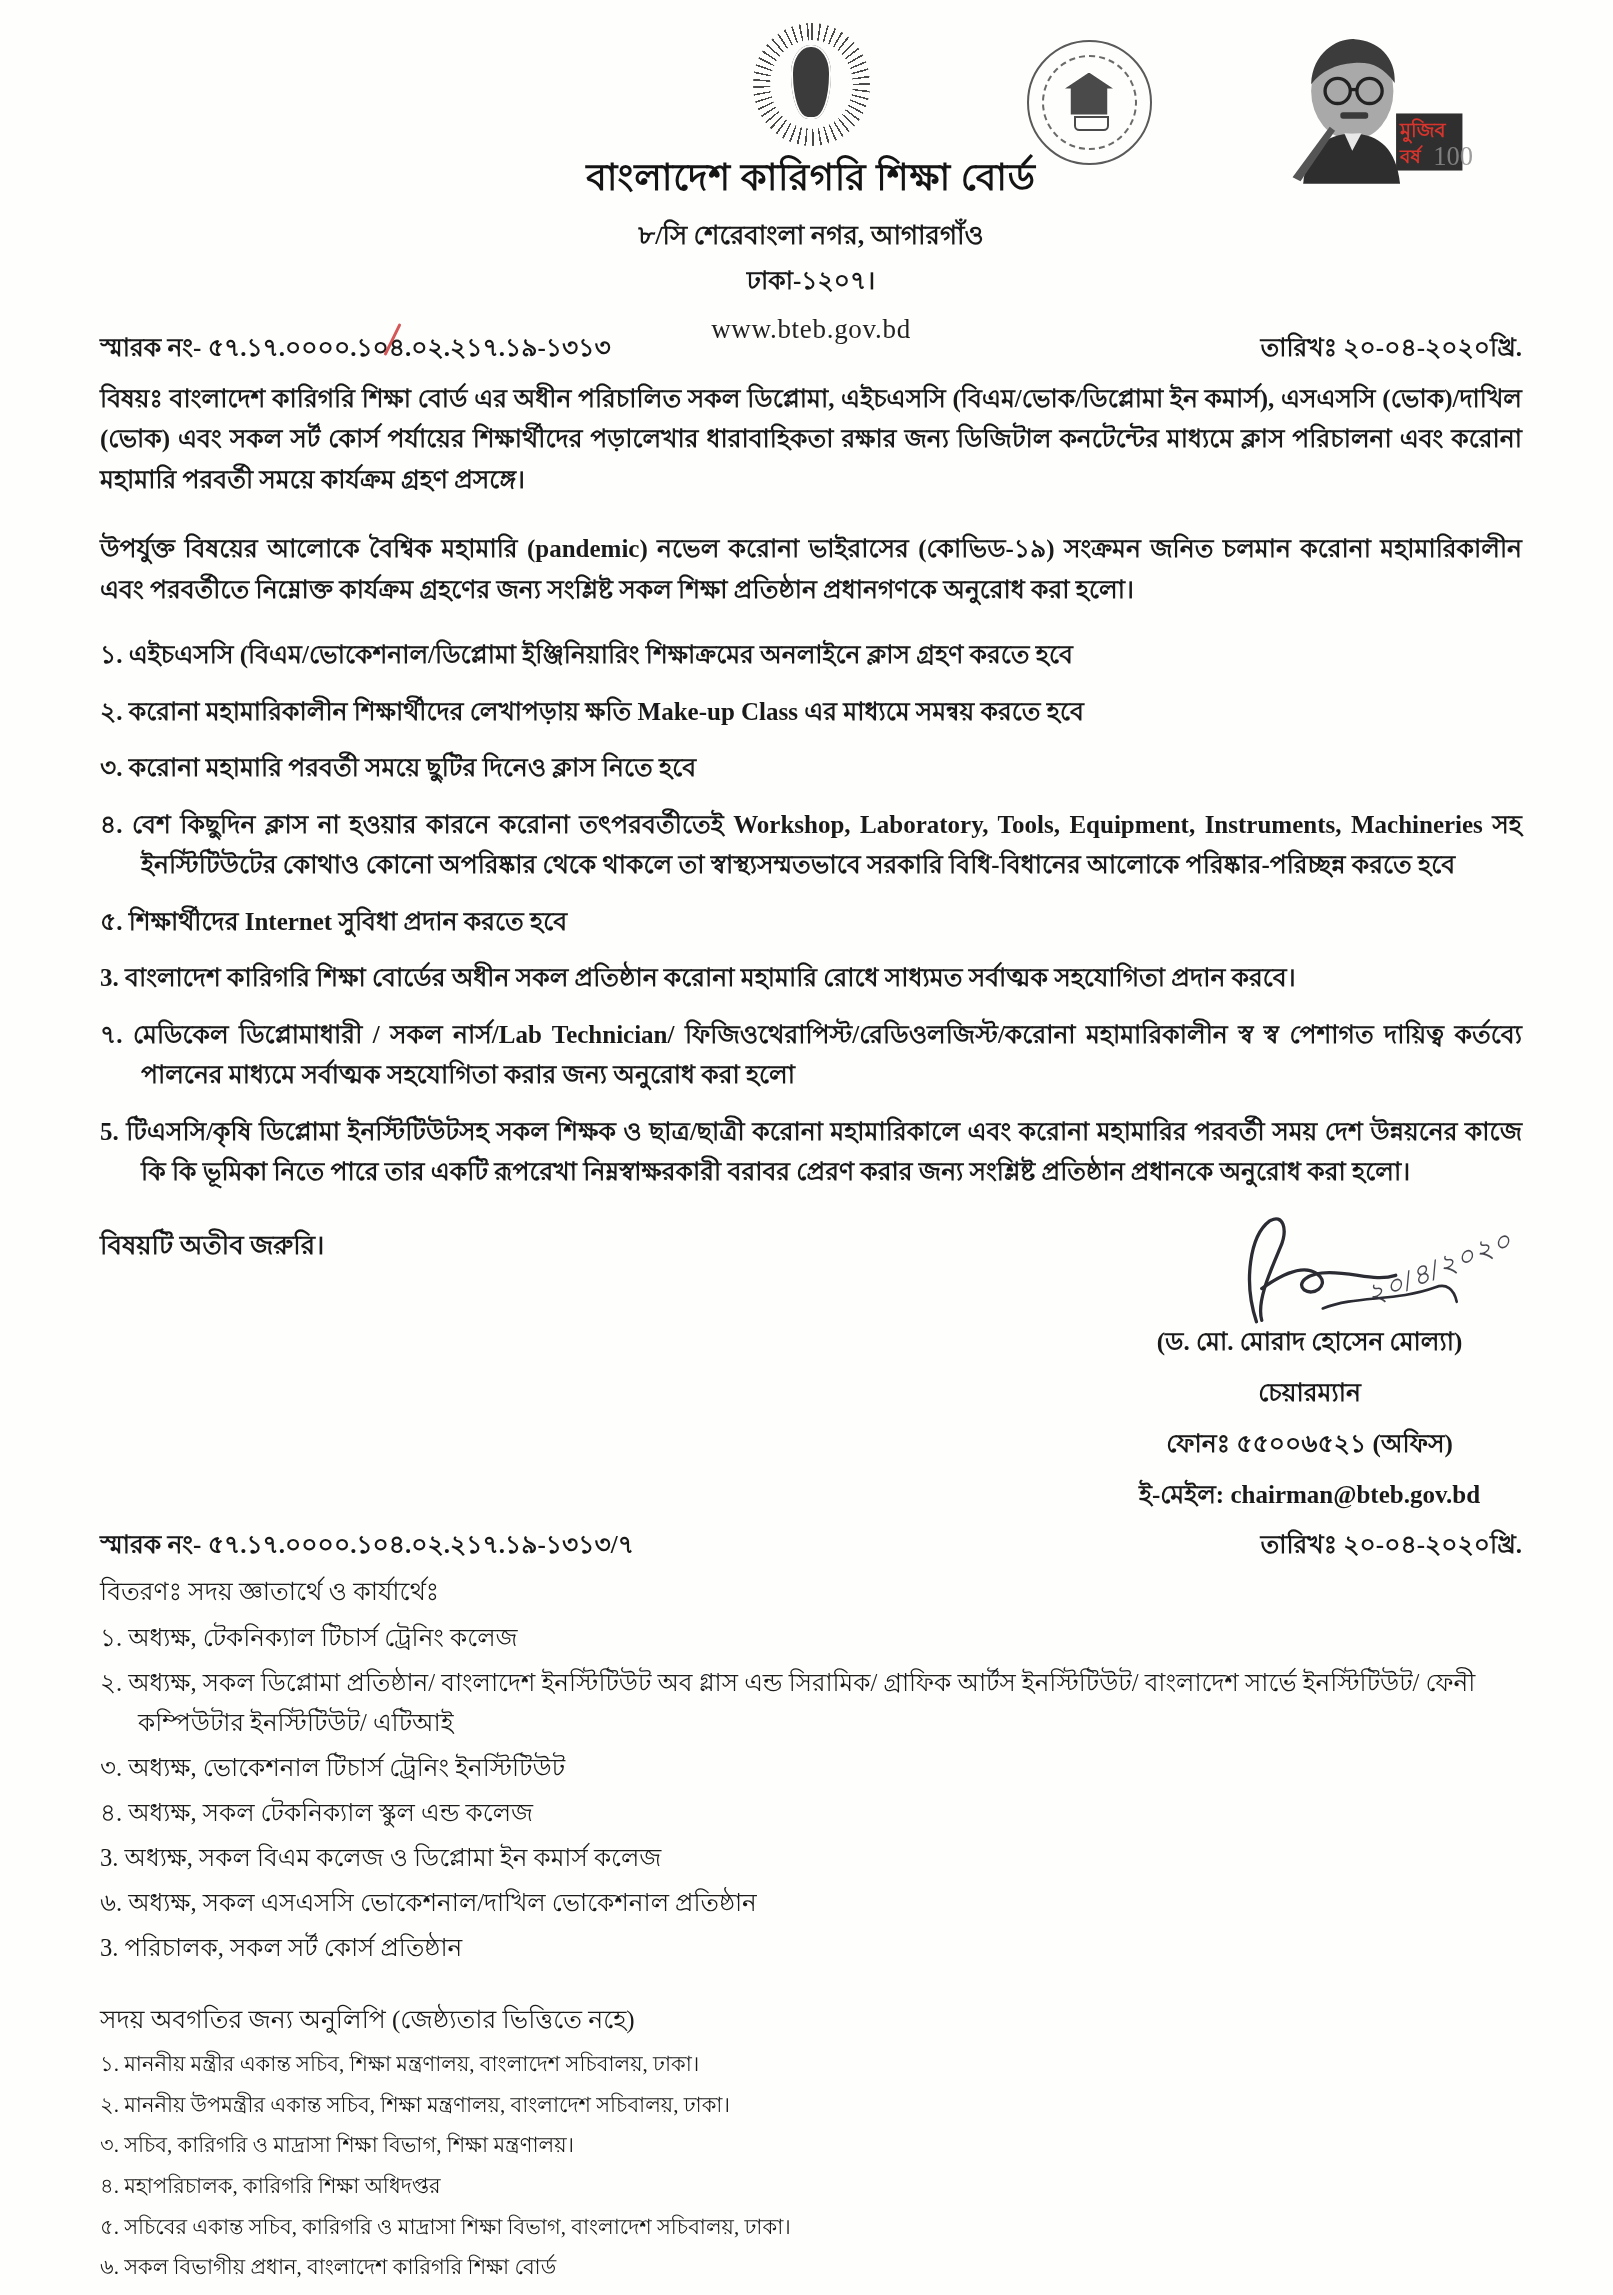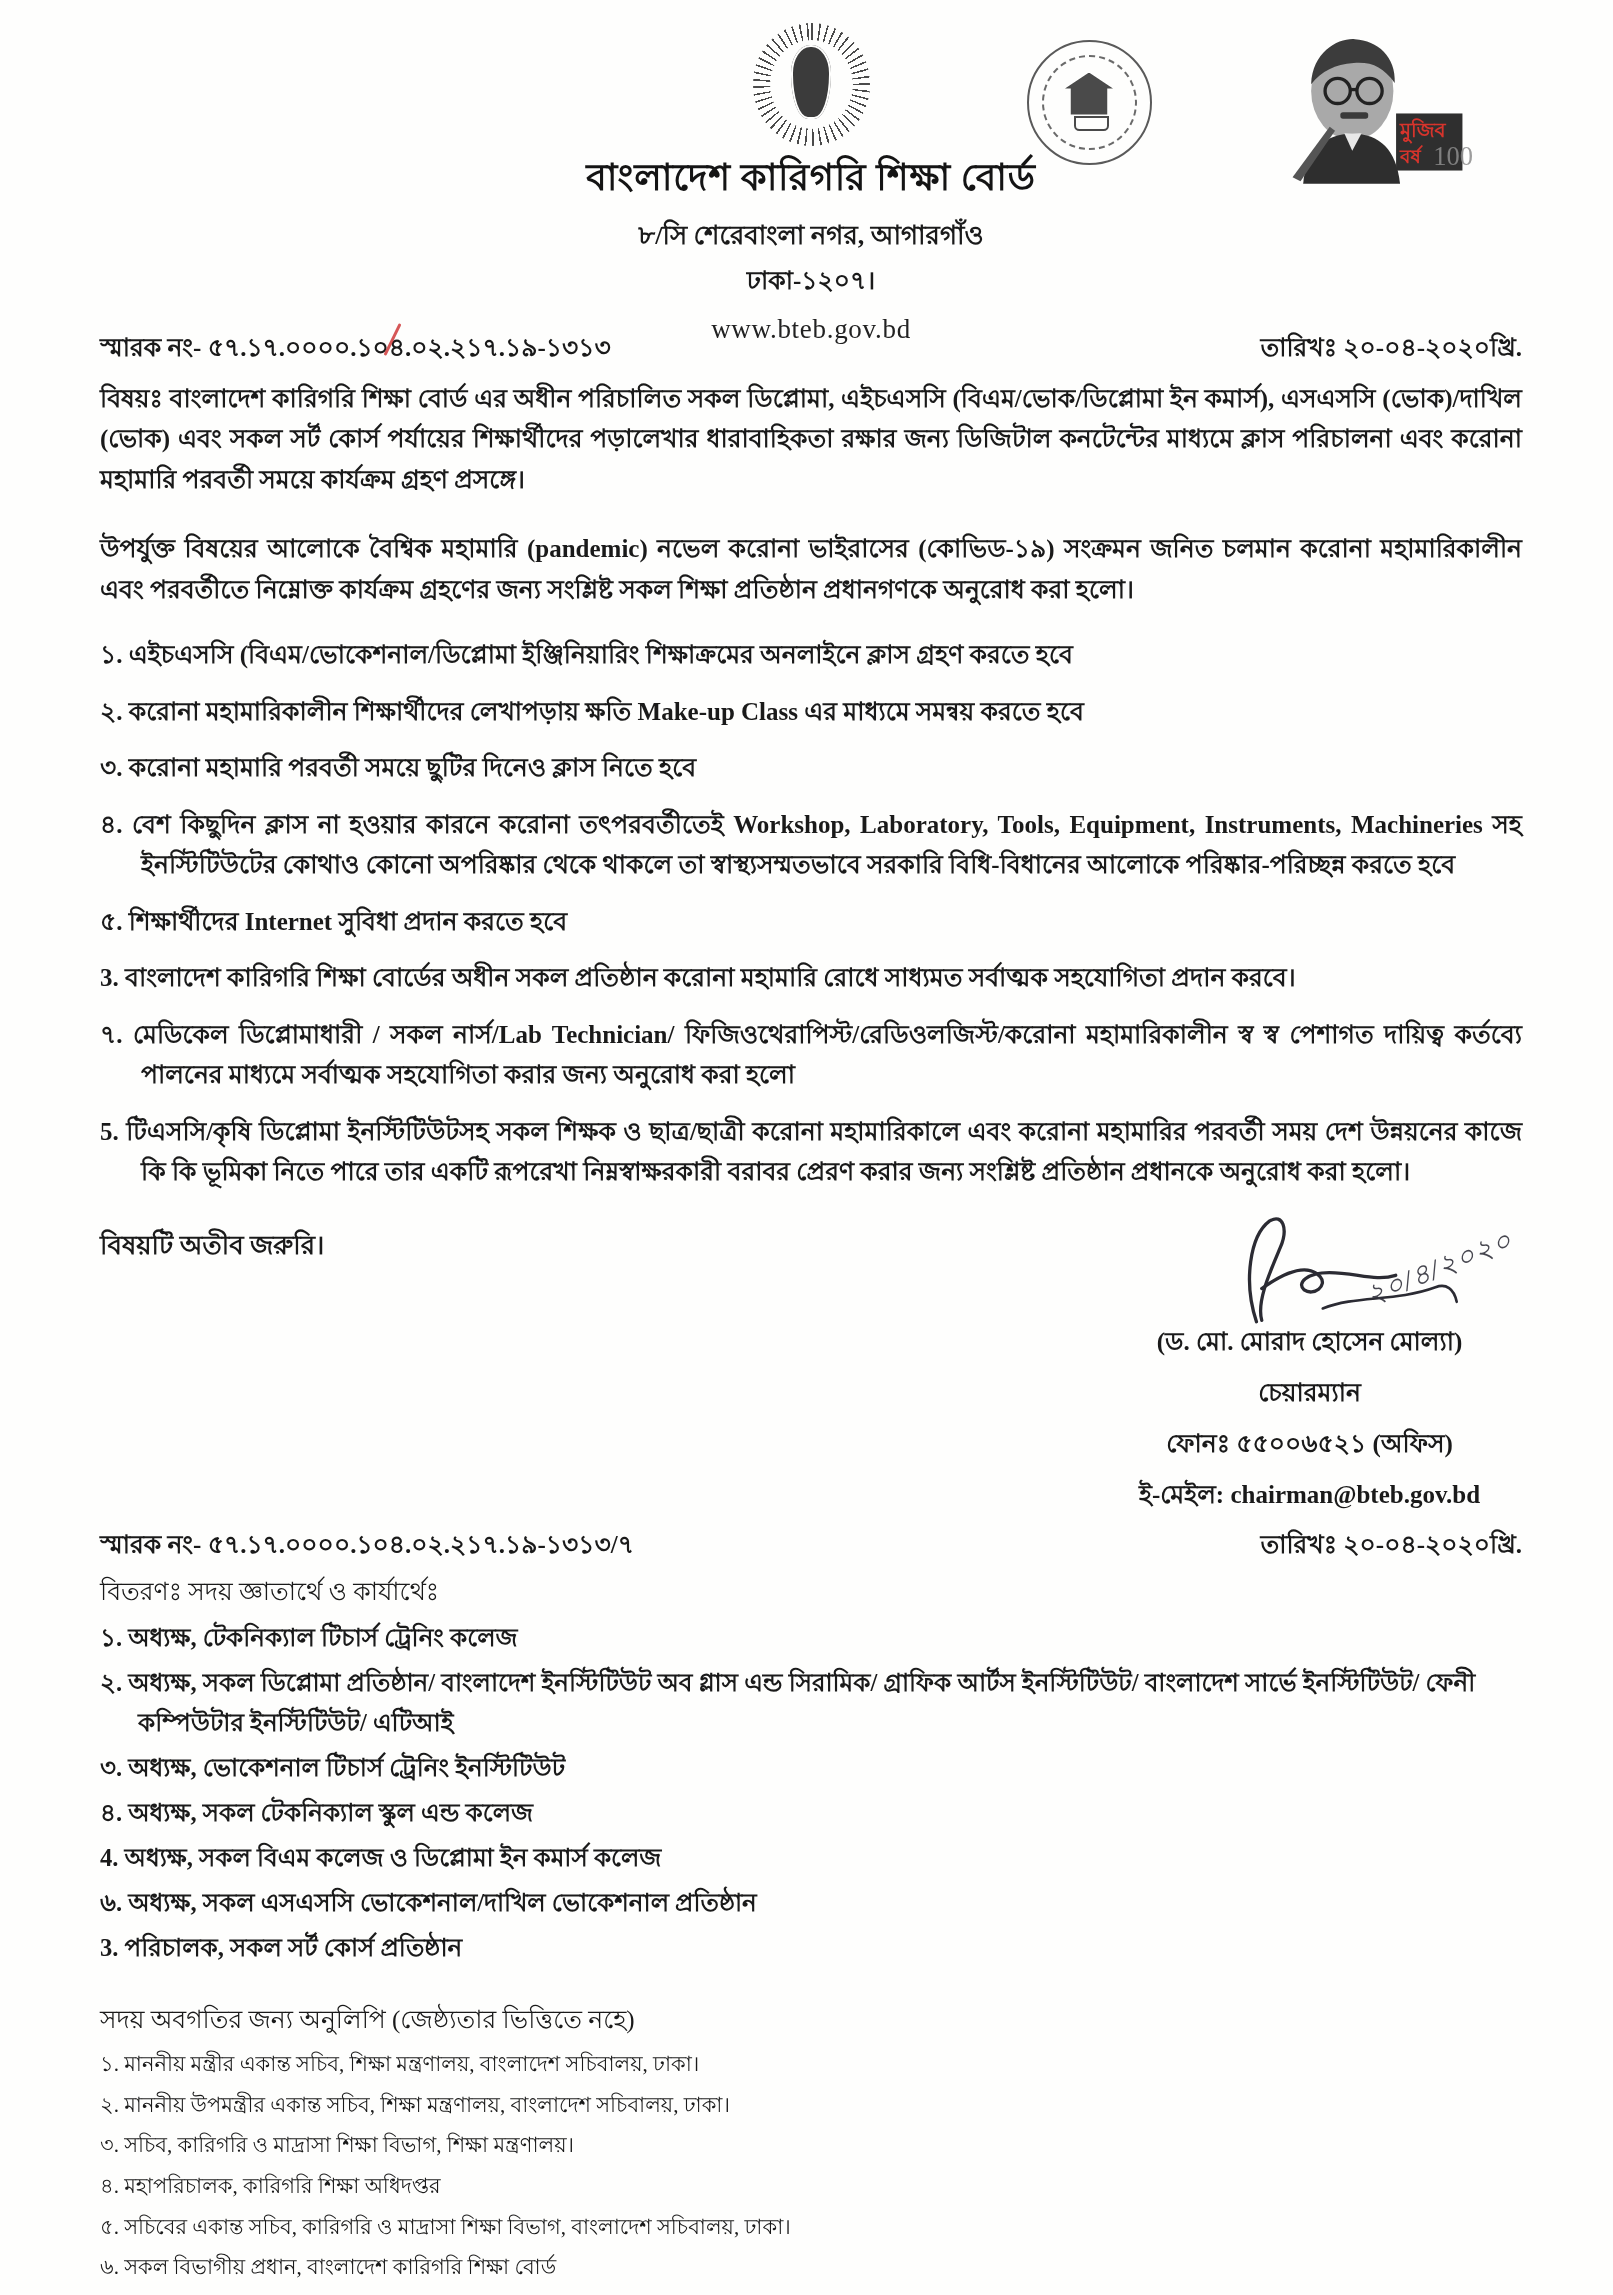"১. অধ্যক্ষ, টেকনিক্যাল টিচার্স ট্রেনিং" .dist-item { font-weight: 700 -> 400 }
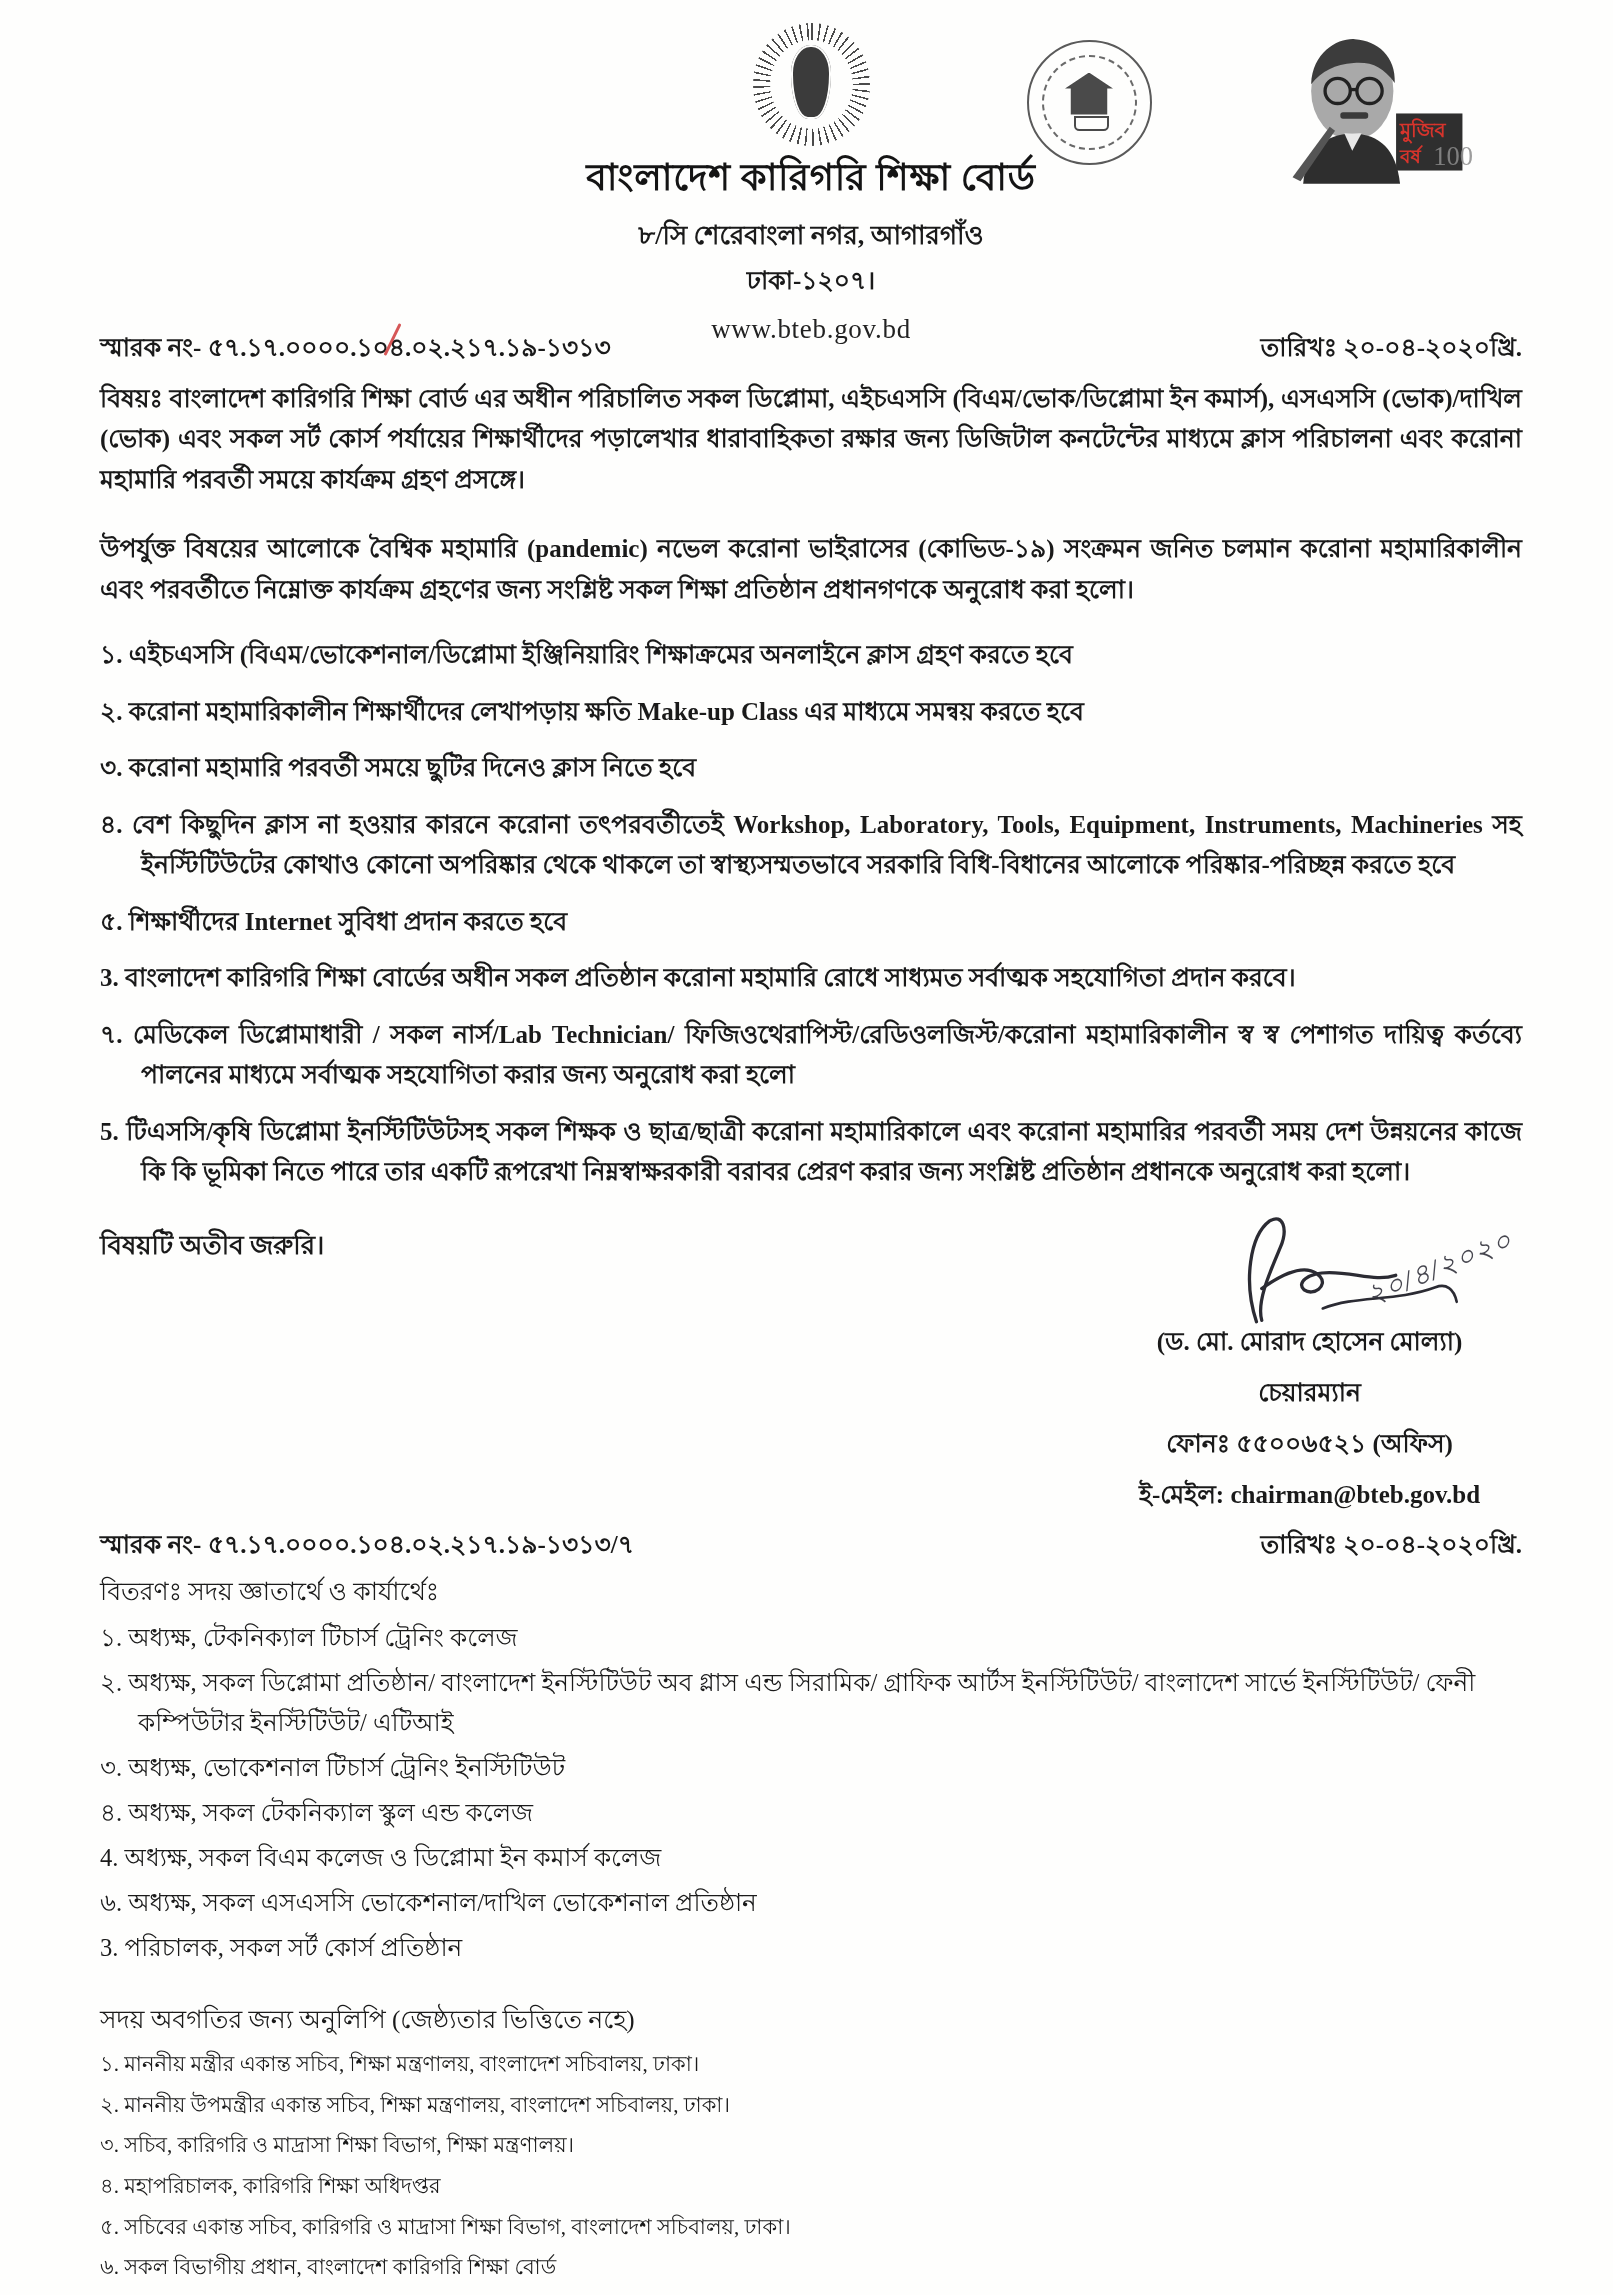"4. অধ্যক্ষ, সকল বিএম কলেজ" div.dist-item { text: 4 -> 3 }
